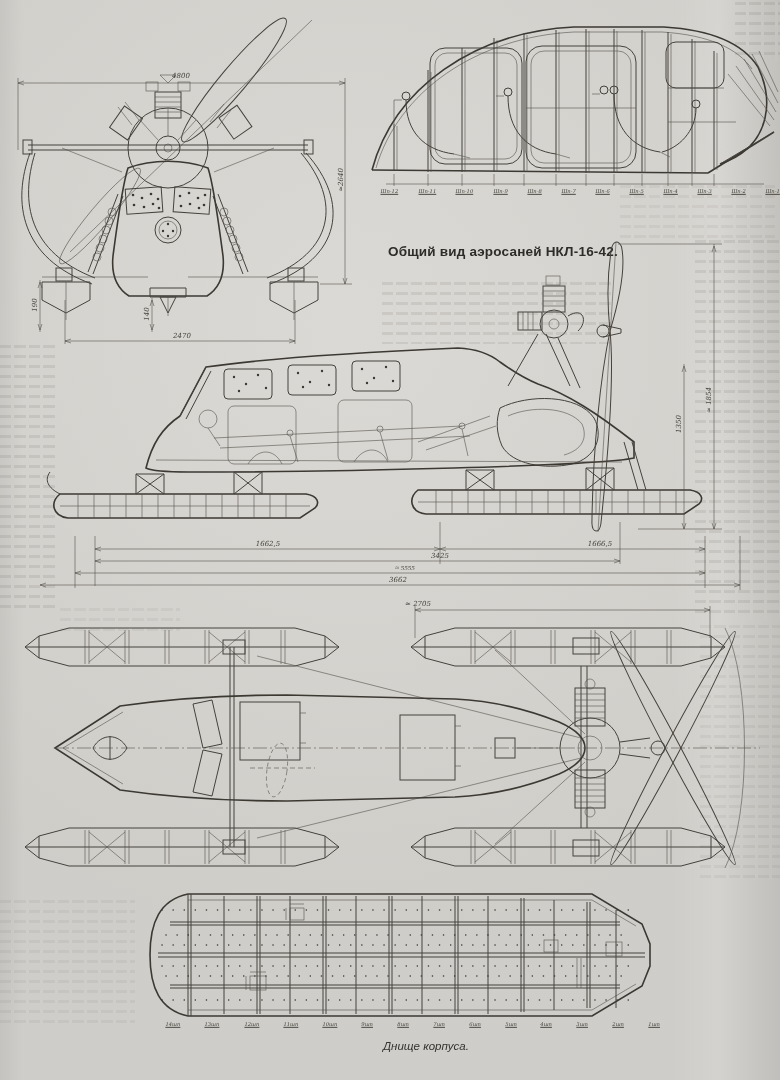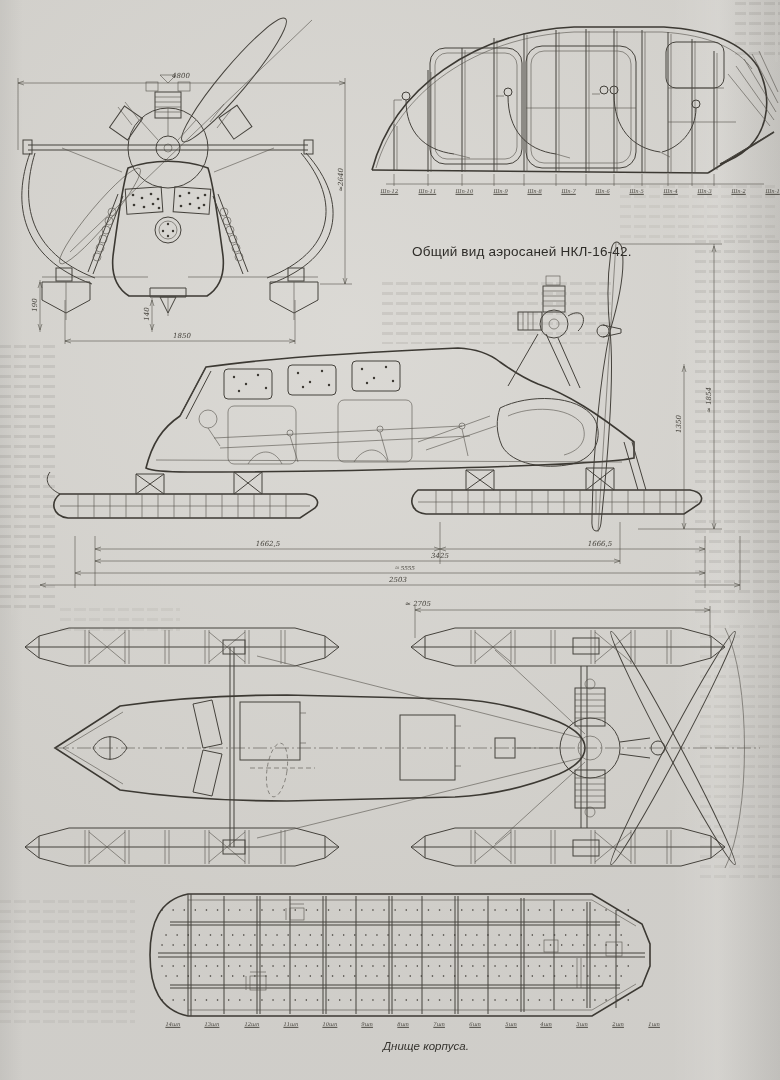"Общий вид аэросаней НКЛ-16-42." .caption-main { font-weight: normal -> bold; margin-left: 24px -> none }
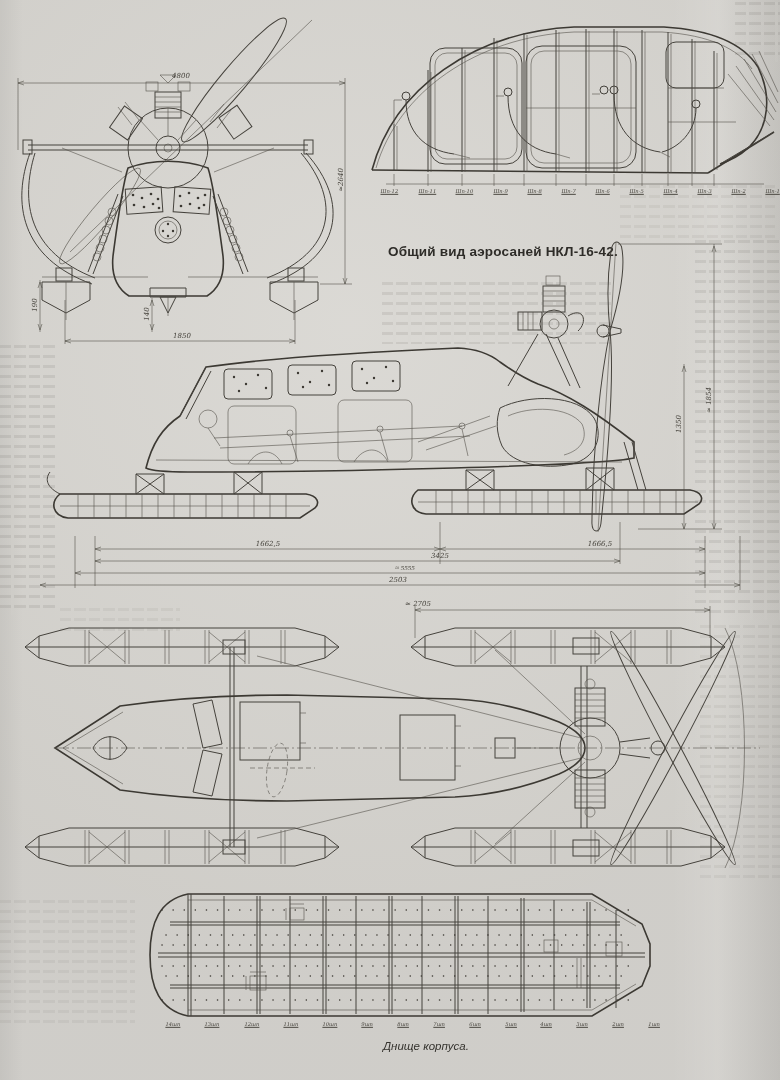"1850" span.dim { text: 1850 -> 2470 }
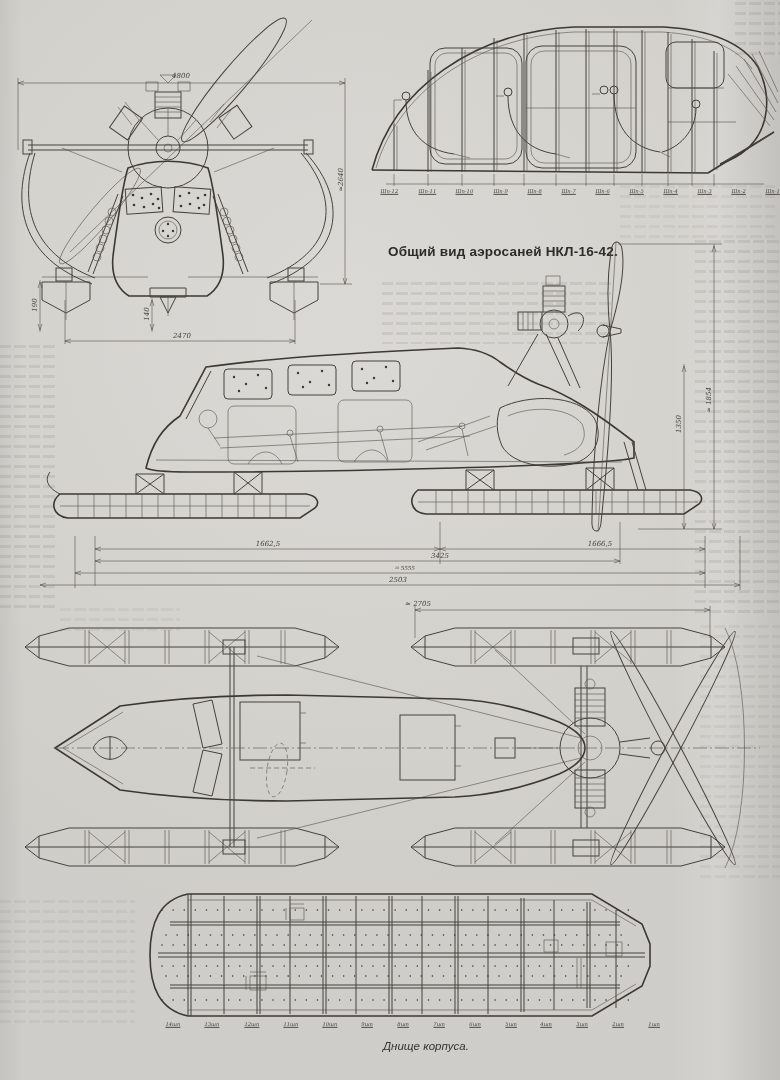"2503" span.dim { text: 2503 -> 3662 }
